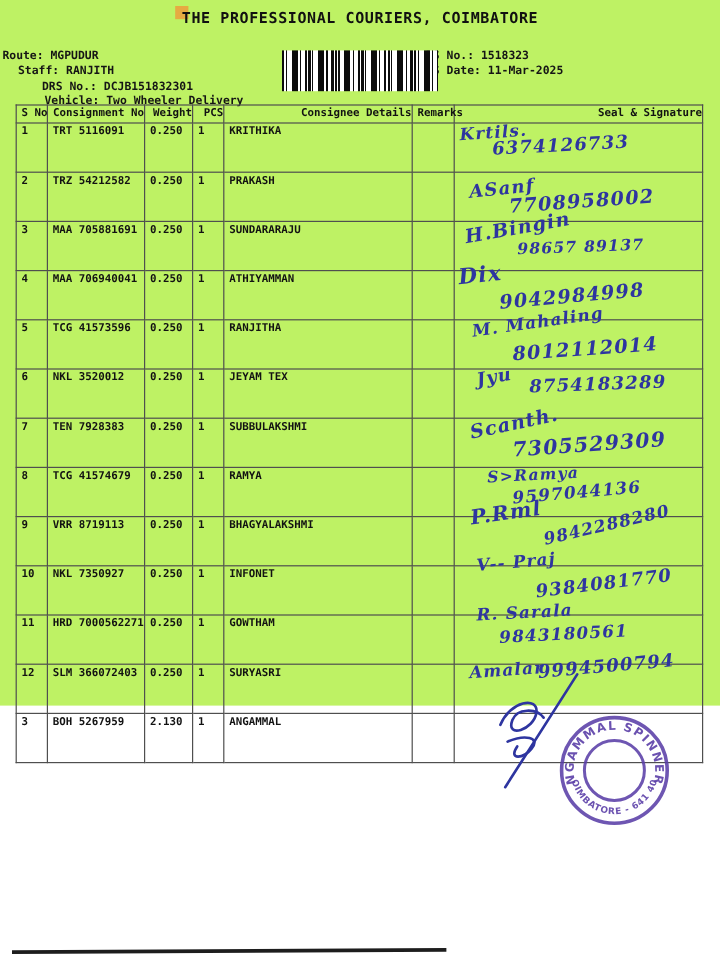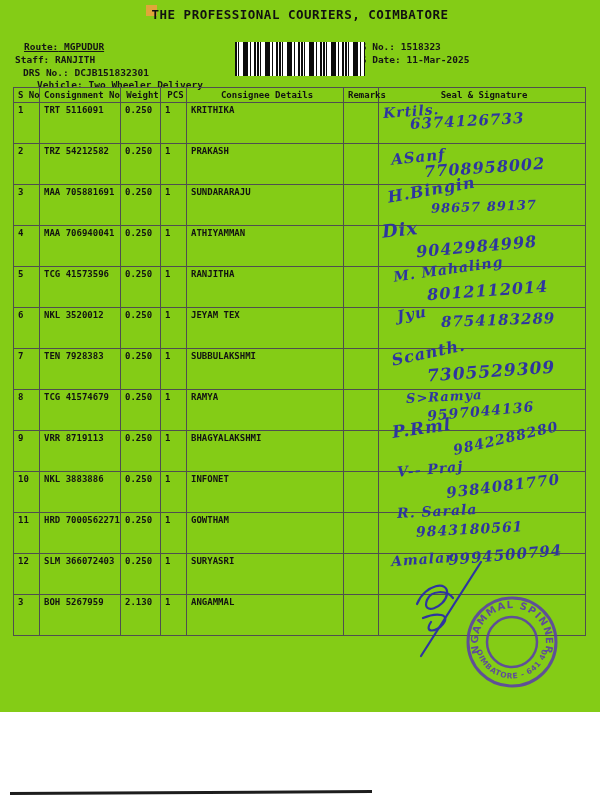"THE PROFESSIONAL COURIERS, COIMBATORE" .page { background: #84cc16 -> #bef264; height: 712px -> 588px }
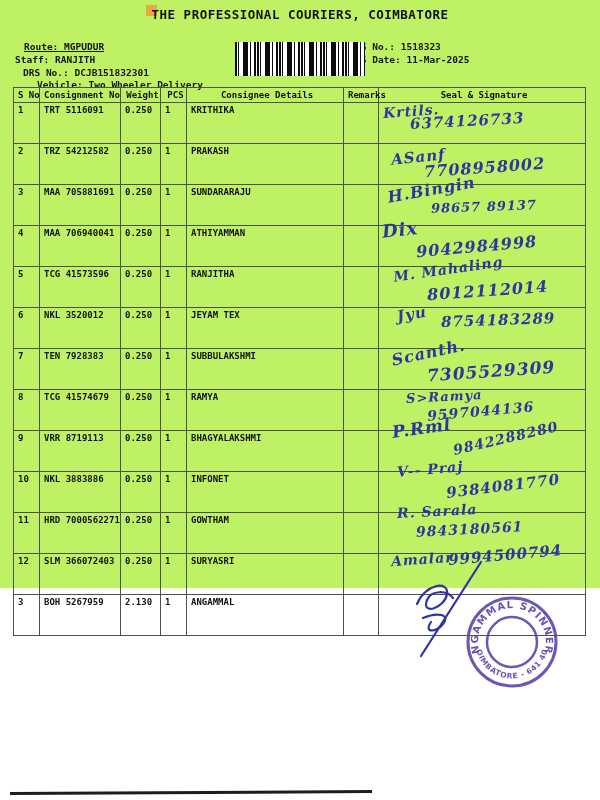"Route: MGPUDUR" .m-route { left: 24px -> 2px; text-decoration: underline -> none }
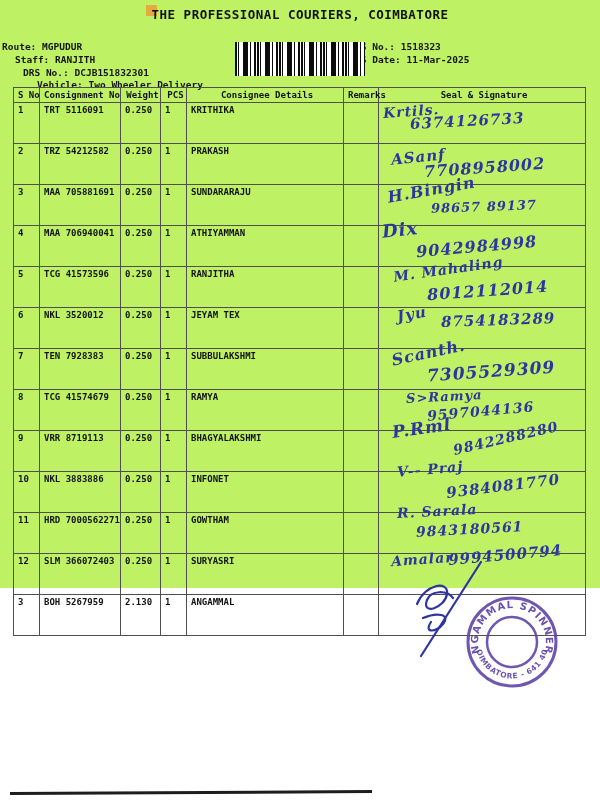"DRS No.: DCJB151832301" .m-drs { left: 3px -> 15px }
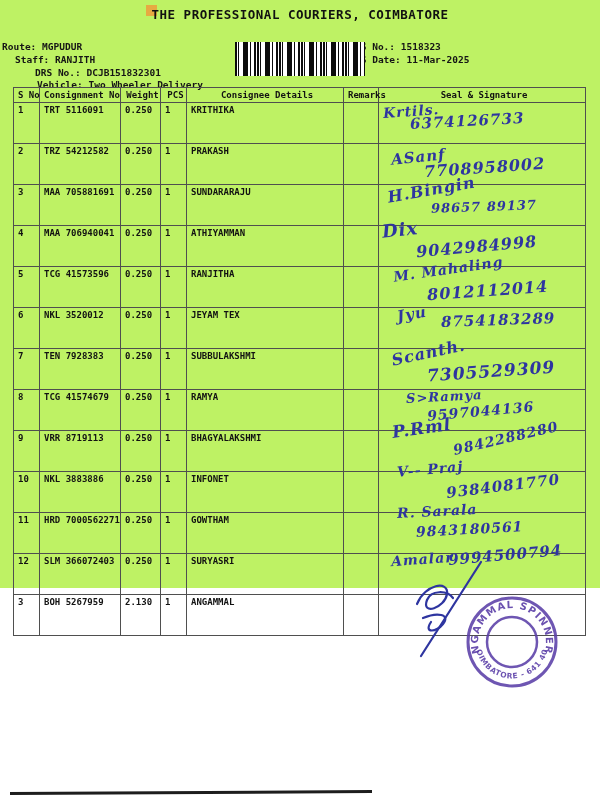"S No" th { text-align: center -> right }
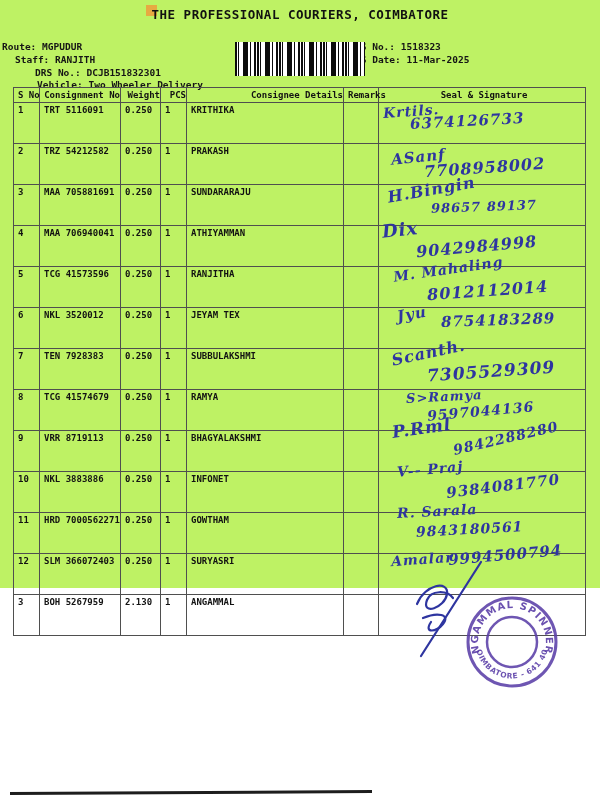"Seal & Signature" th.c-seal { text-align: center -> none }
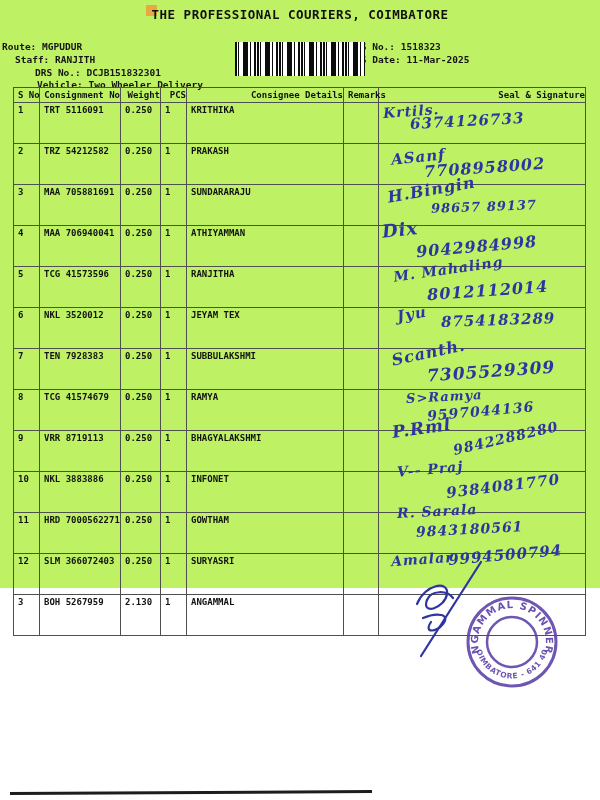"NKL 3883886" td.c-cons { text: 3883886 -> 7350927 }
